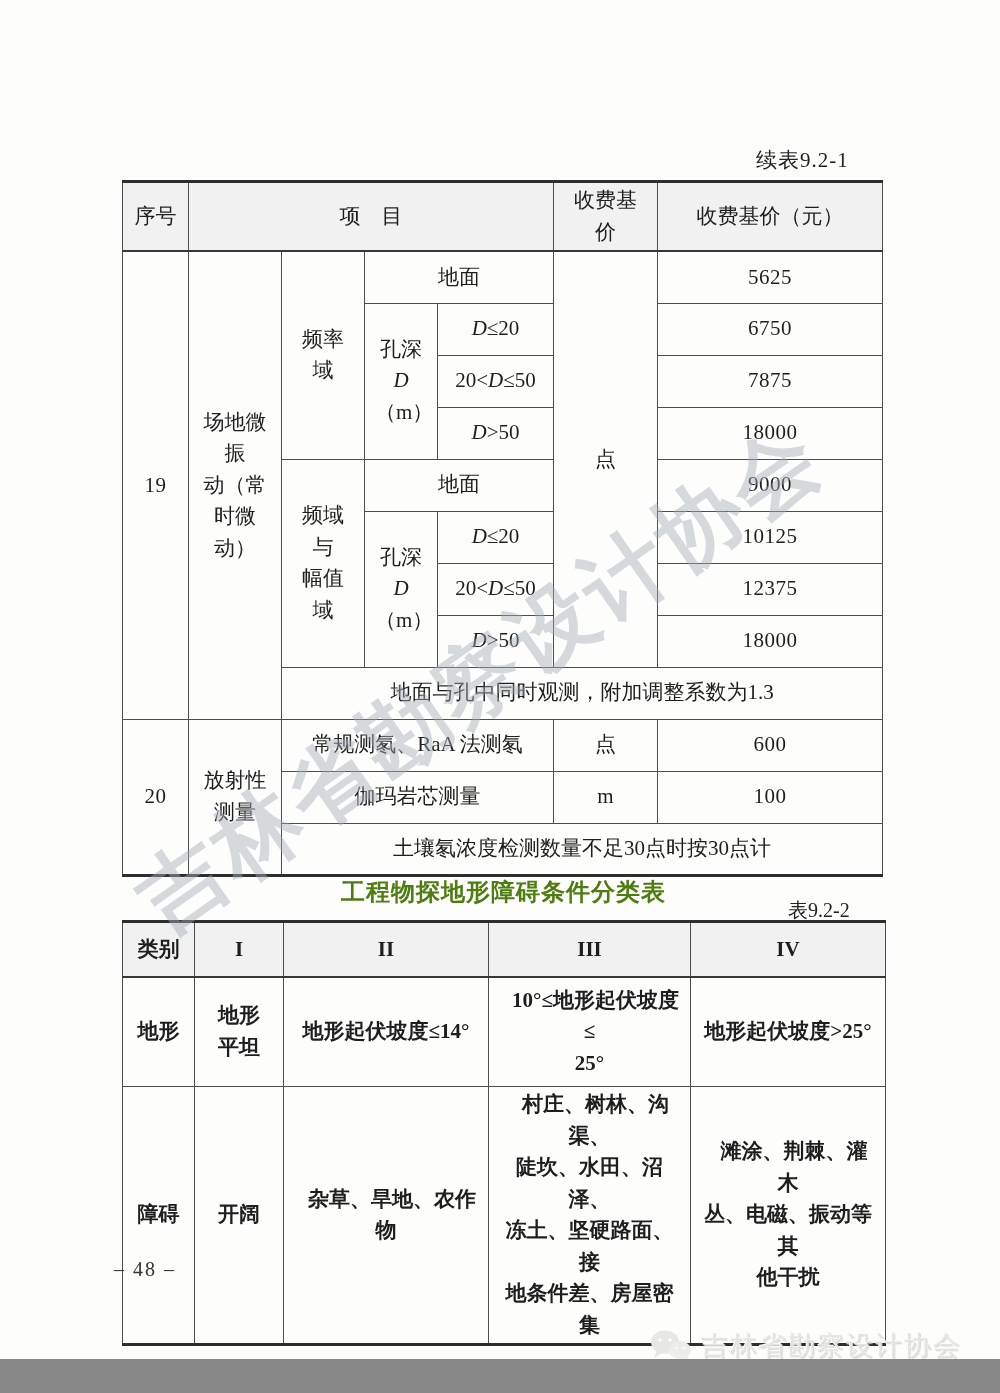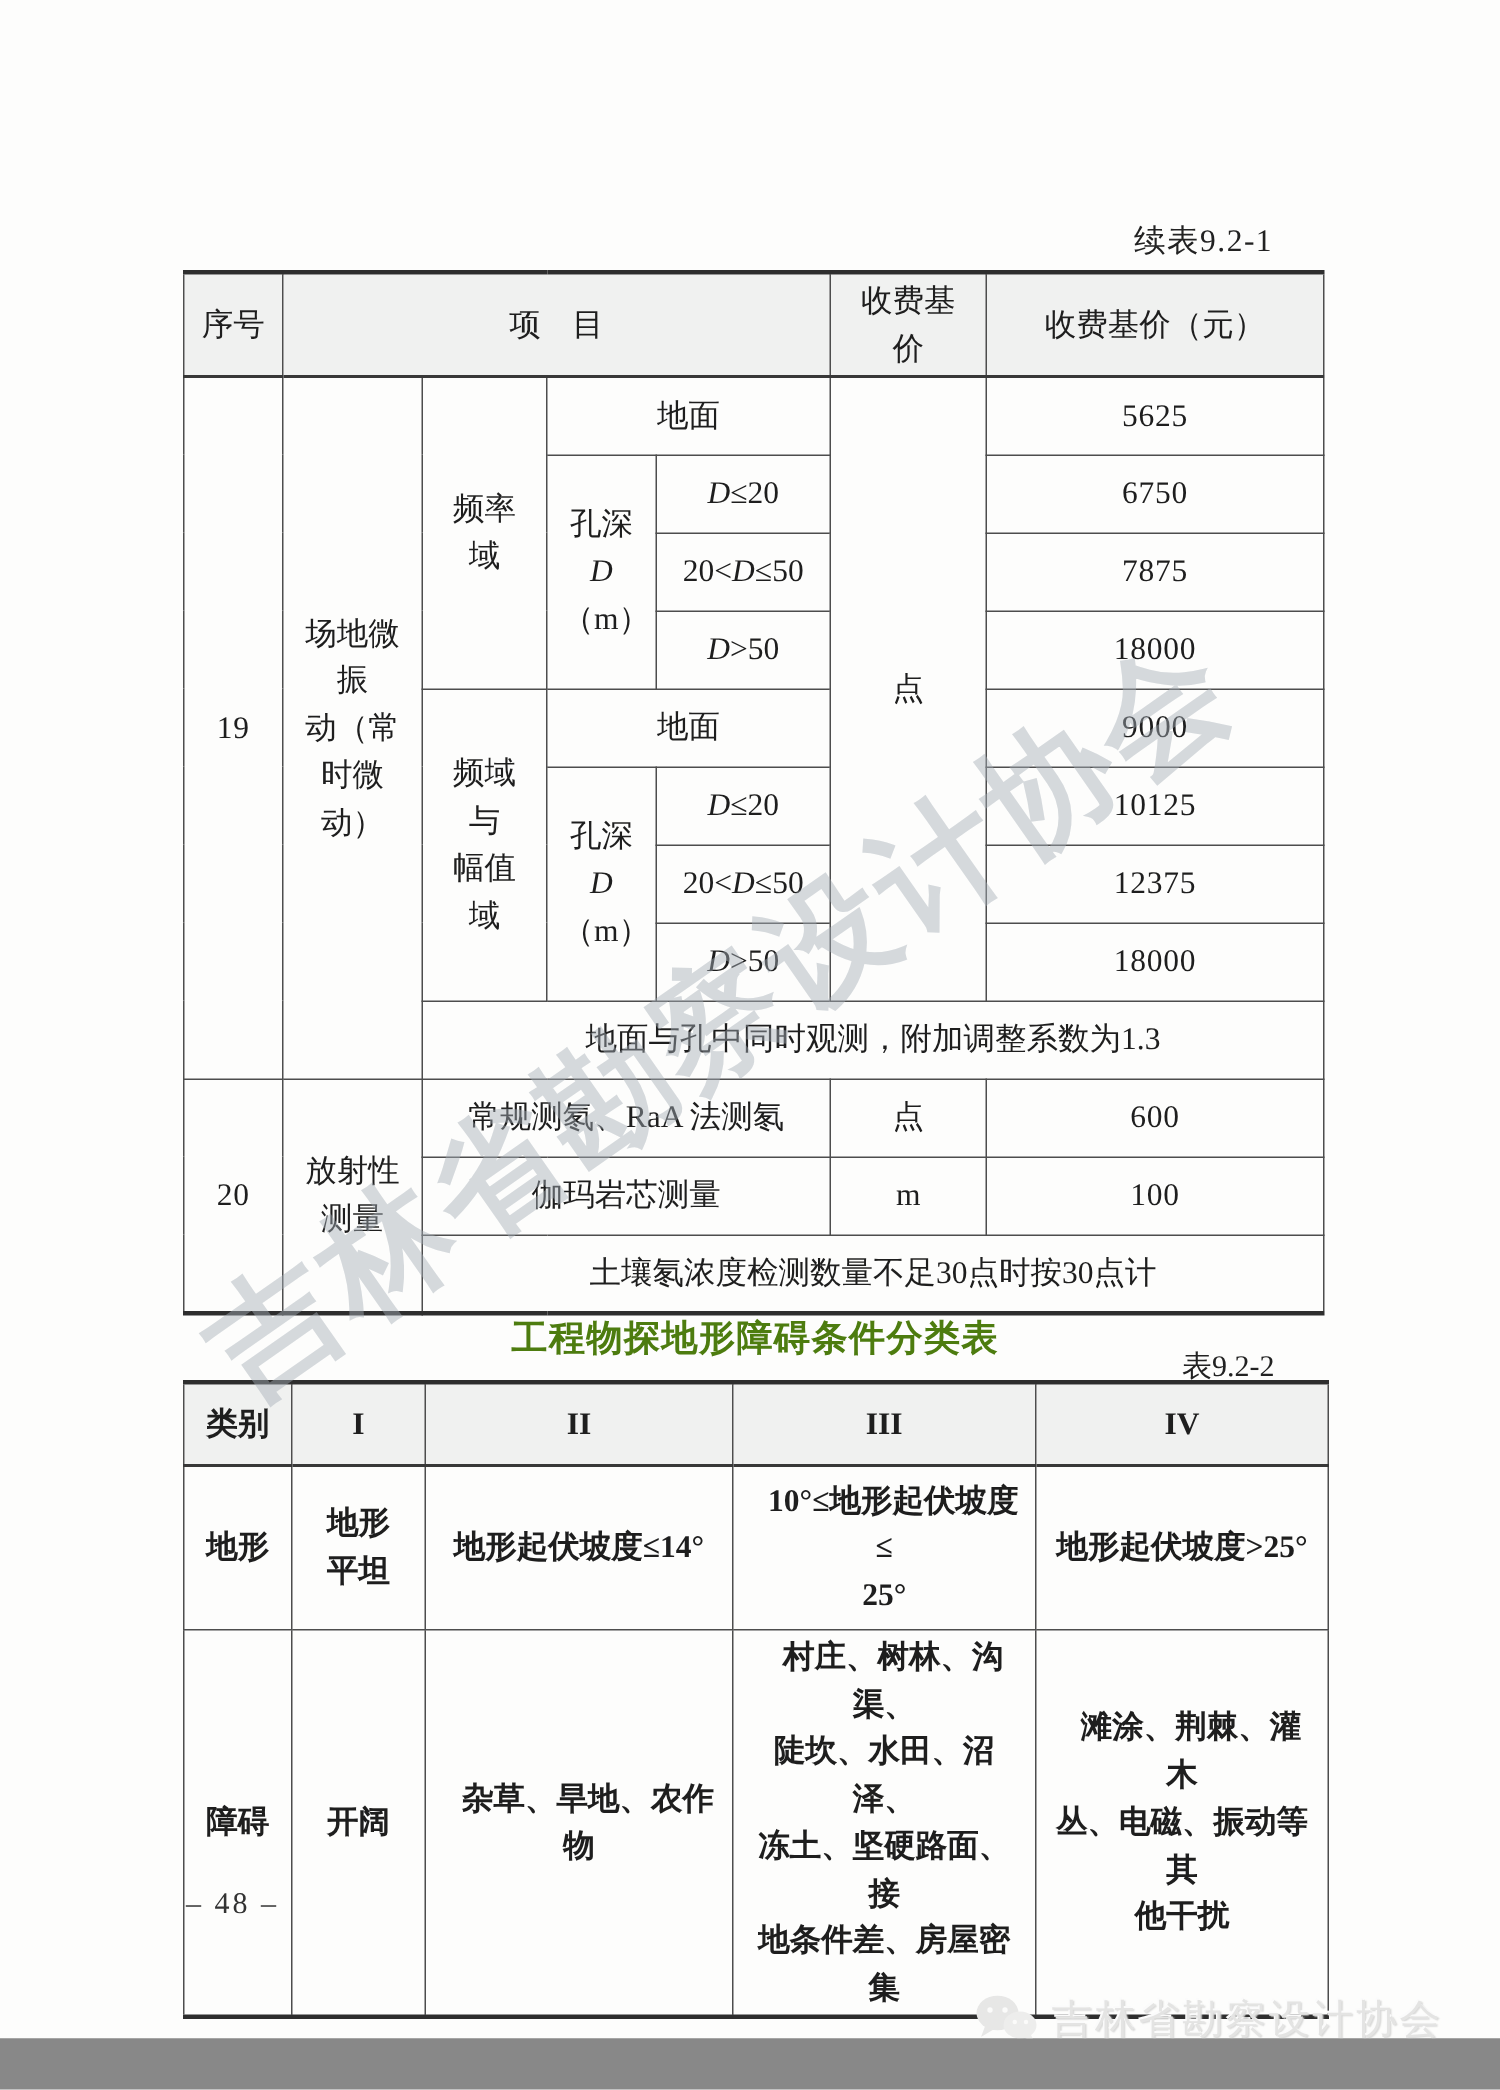"– 48 –" .page-number { left: 124px -> 114px }
